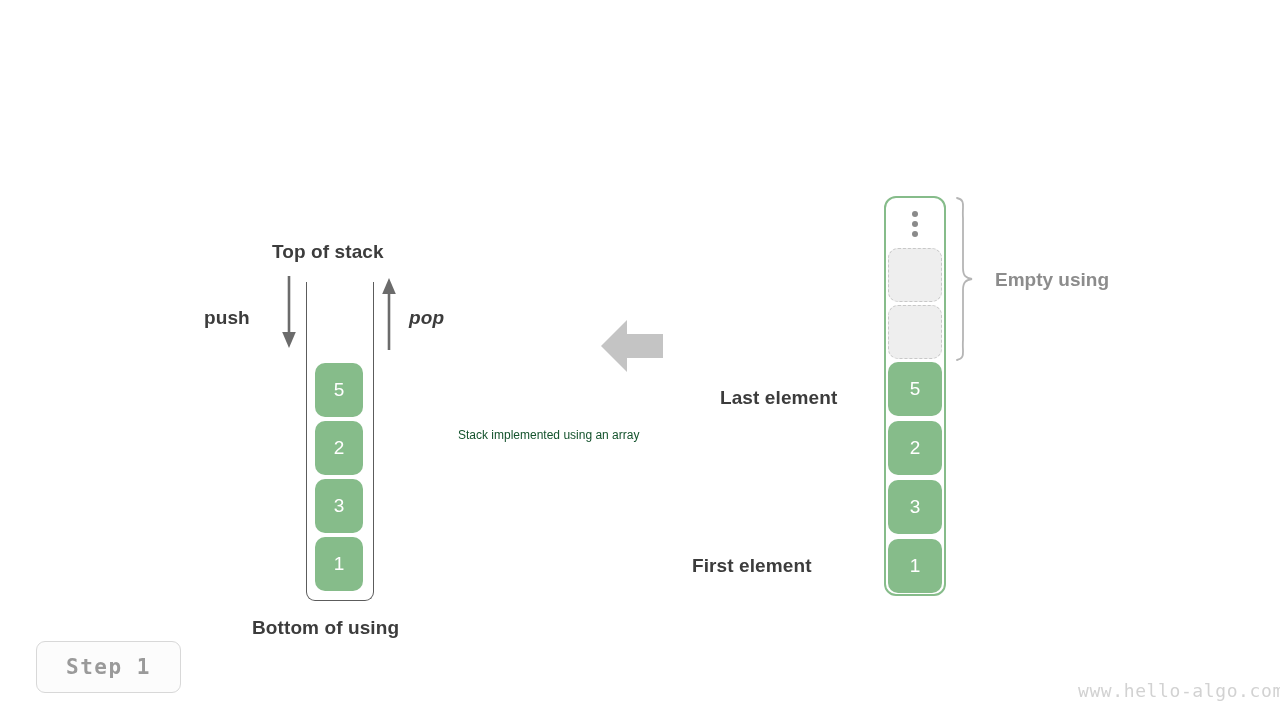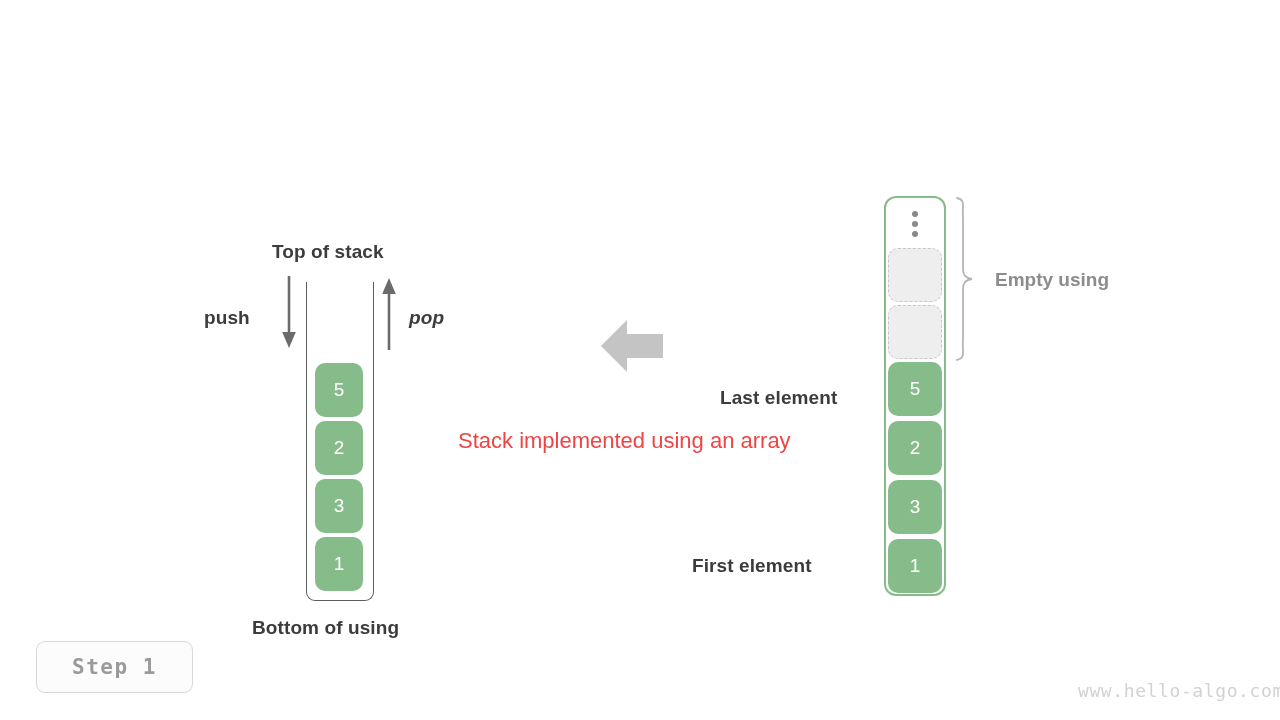"Stack implemented using an array" .caption { color: #ef4444 -> #14532d; font-size: 22px -> 12px }
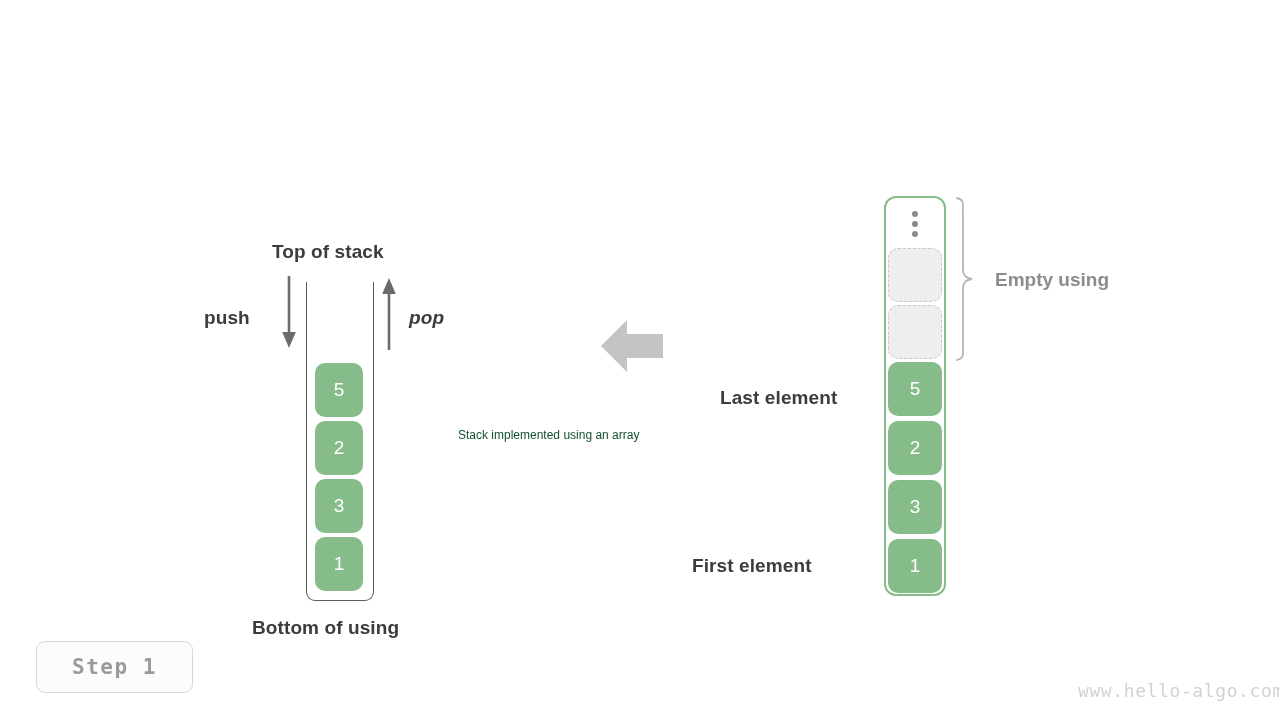"Step 1" div.step-badge { width: 157px -> 145px }
